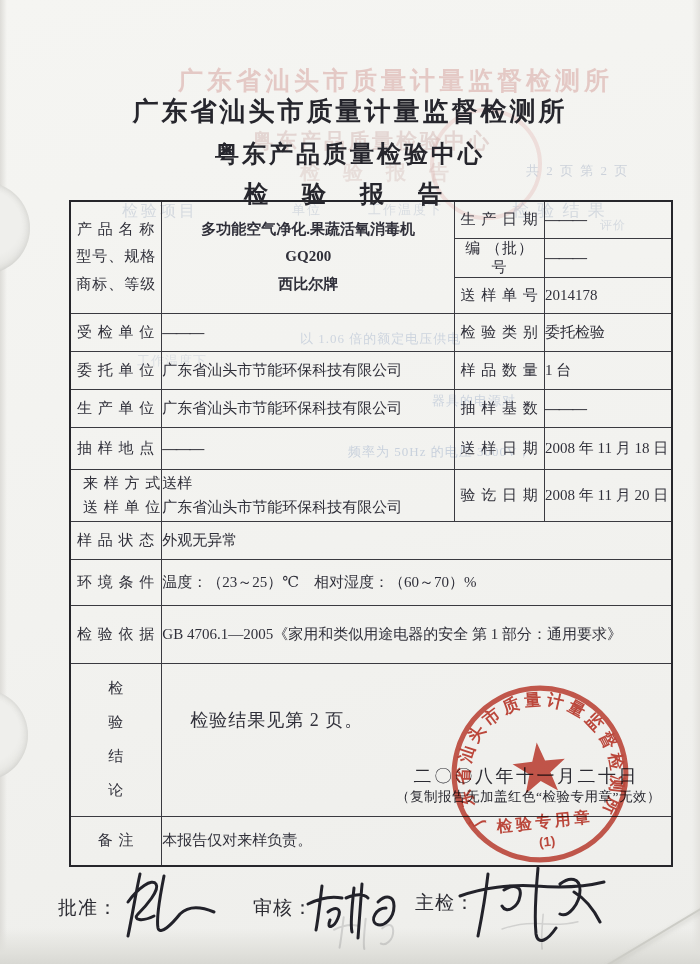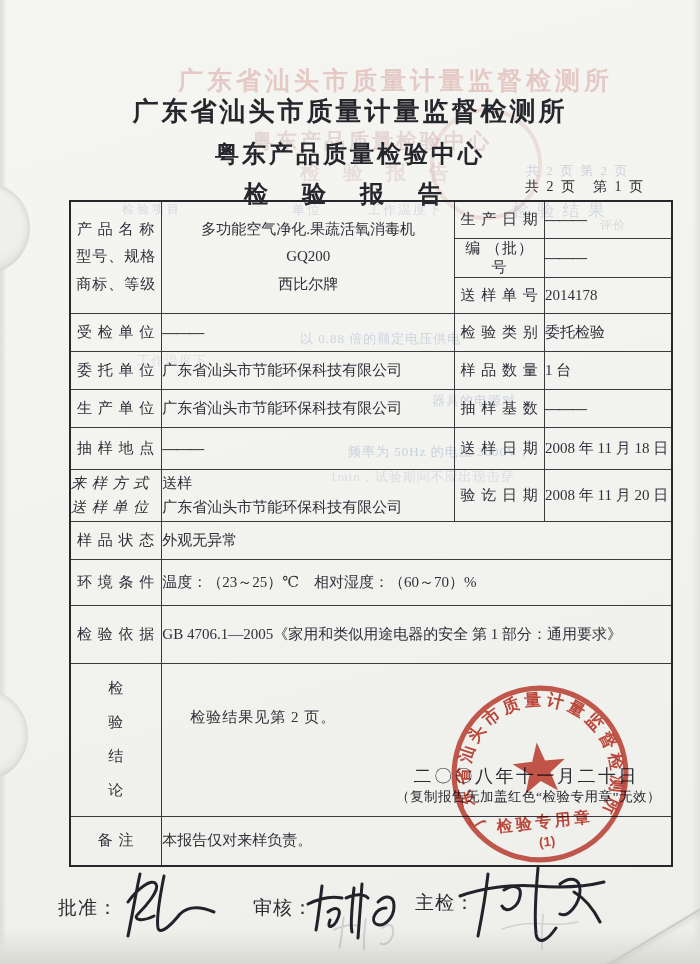"共 2 页 第 1" div.page-info { html: <div>共 2 页 第 1 页</div> -> none }
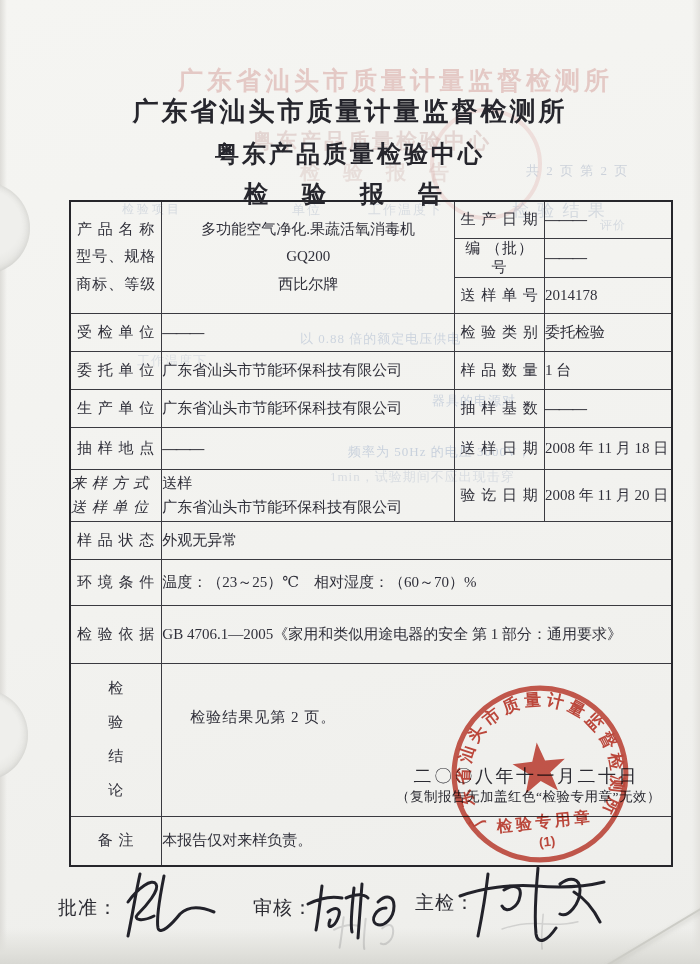"检验项目" span.ghost { font-size: 12px -> 16px }
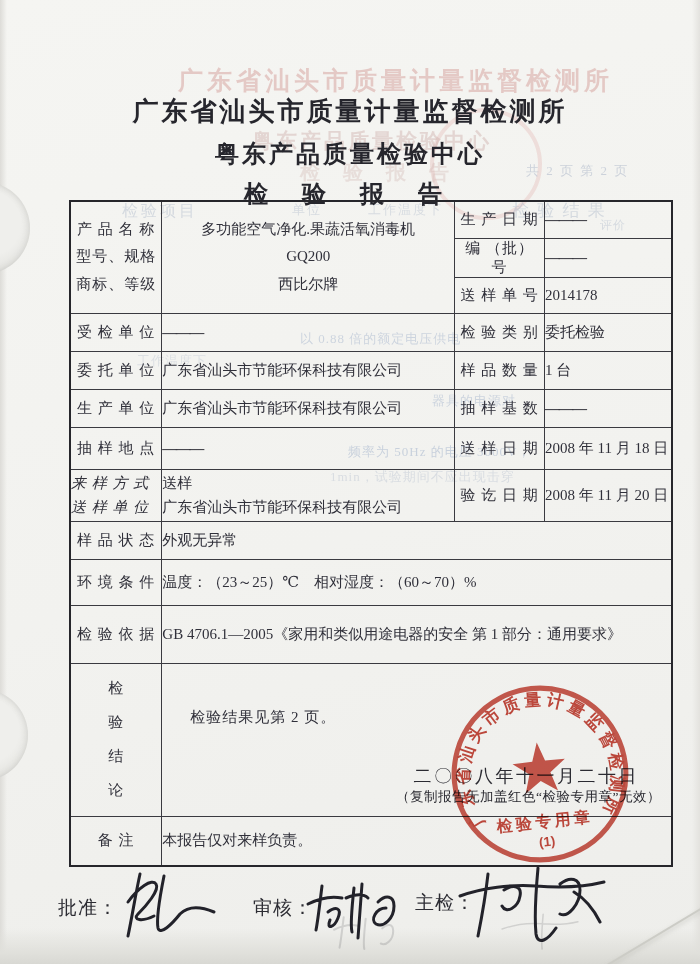"多功能空气净化.果蔬活氧消毒机" td.val-c { font-weight: none -> bold }
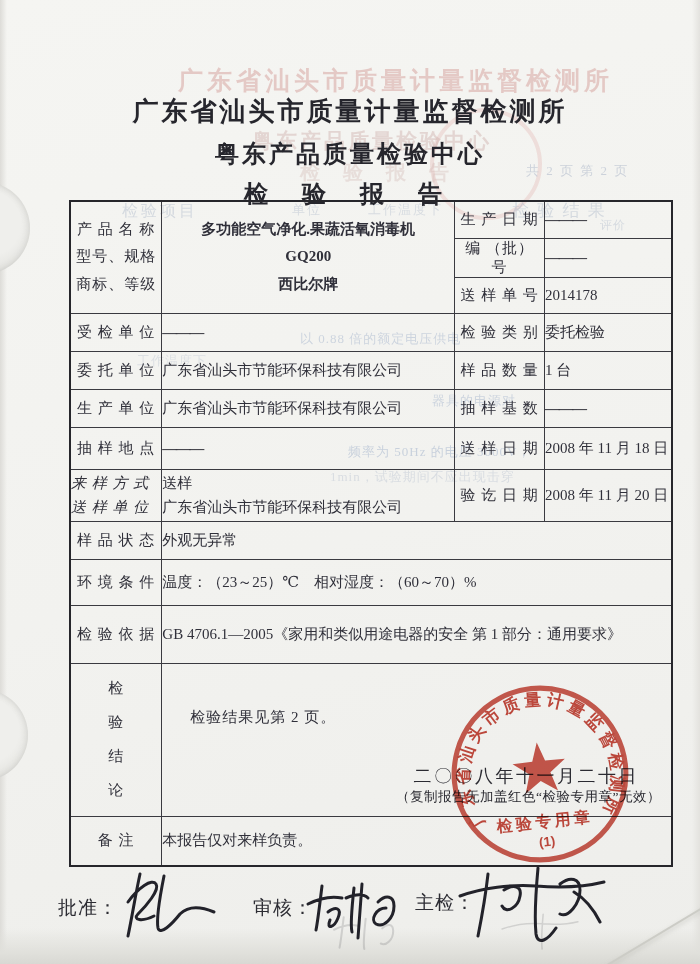"以 0.88 倍的额定电压供电" span.ghost { text: 0.88 -> 1.06 }
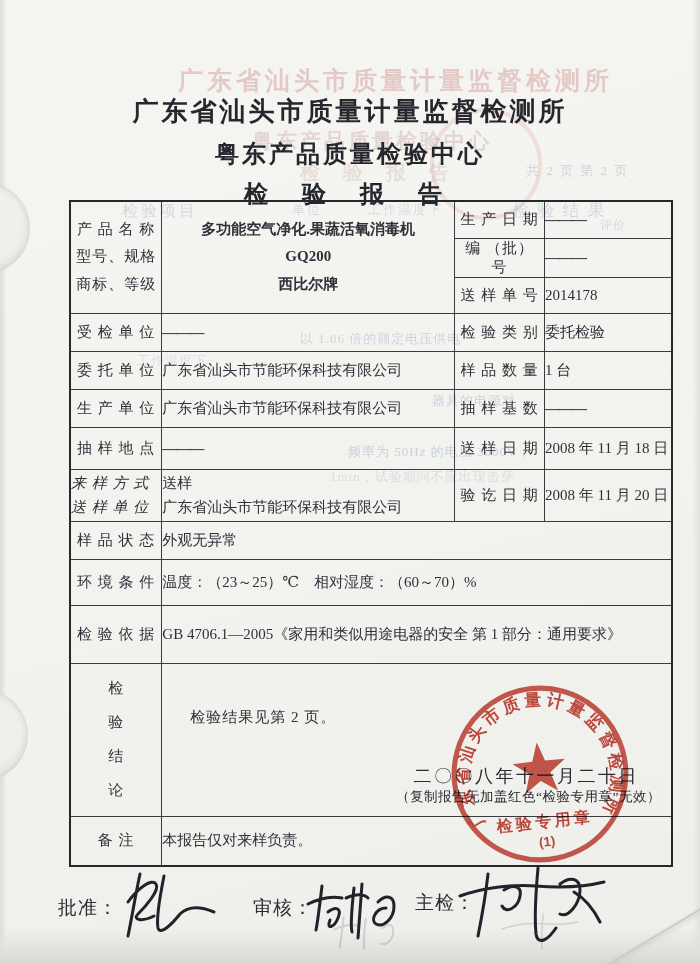"来 样 方 式" .lbl2line { font-style: italic -> none; text-align: left -> right }
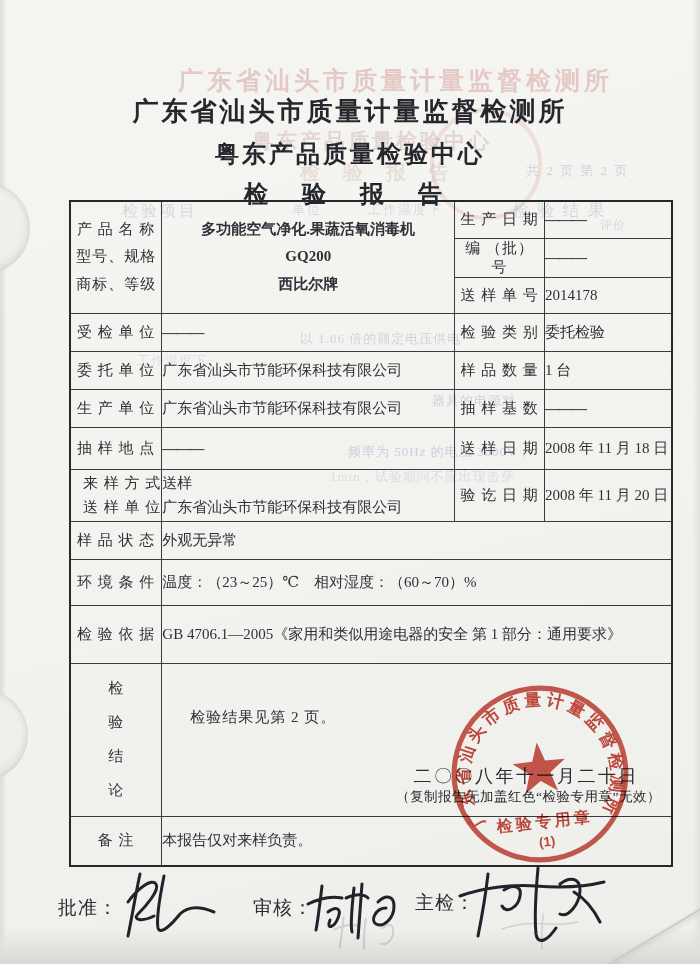"1min，试验期间不应出现击穿" span.ghost { html: <span>1min，试验期间不应出现击穿</span> -> none }
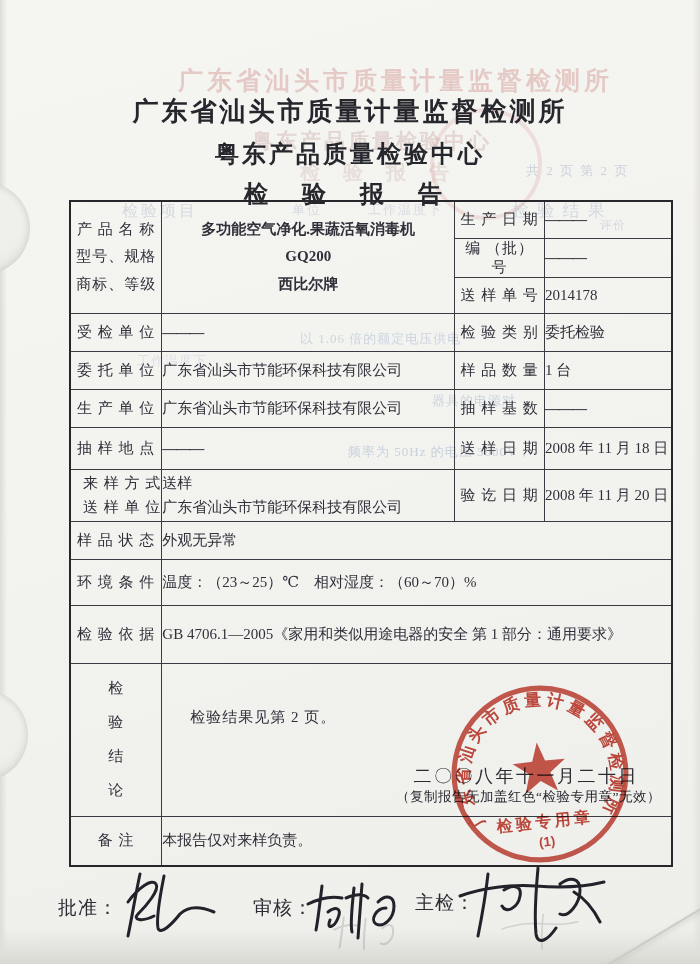"检验结果见第 2 页。" .concl-text { font-size: 15px -> 18px }
